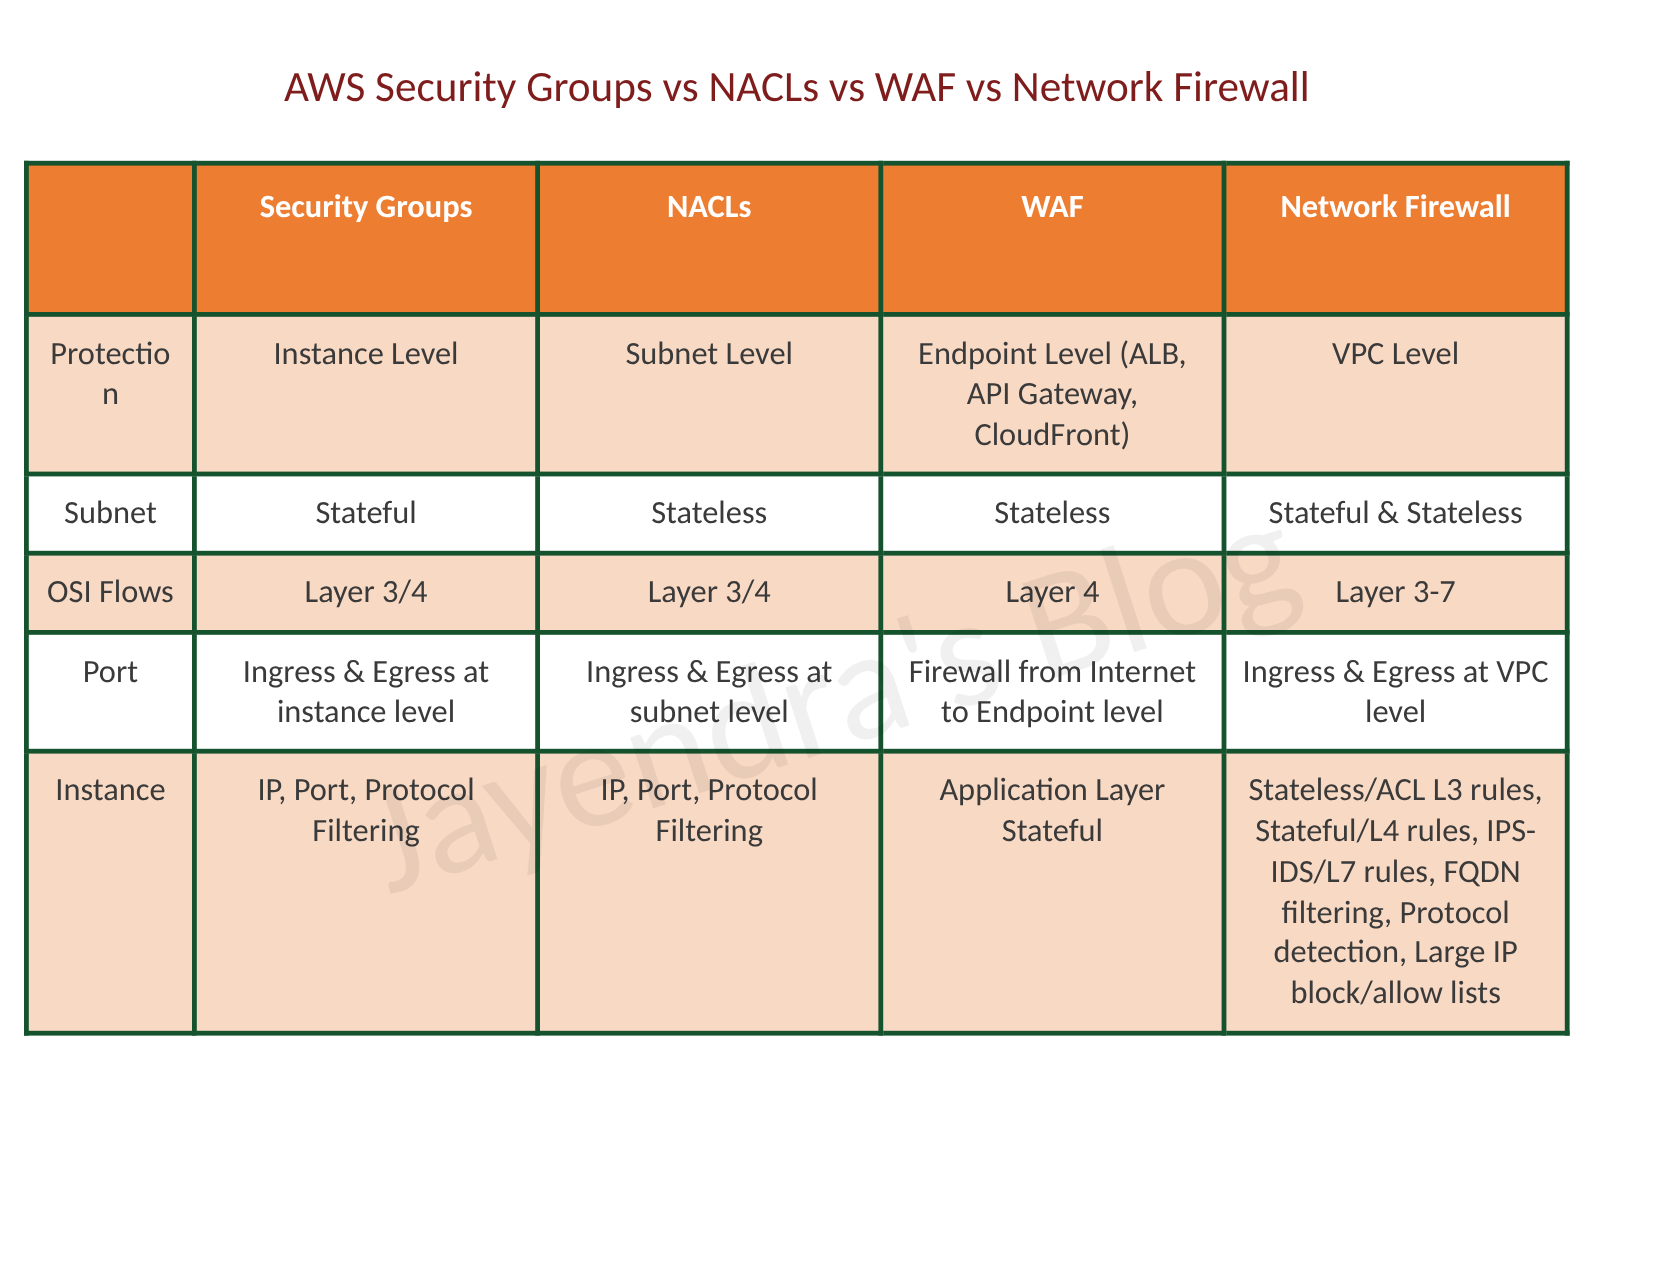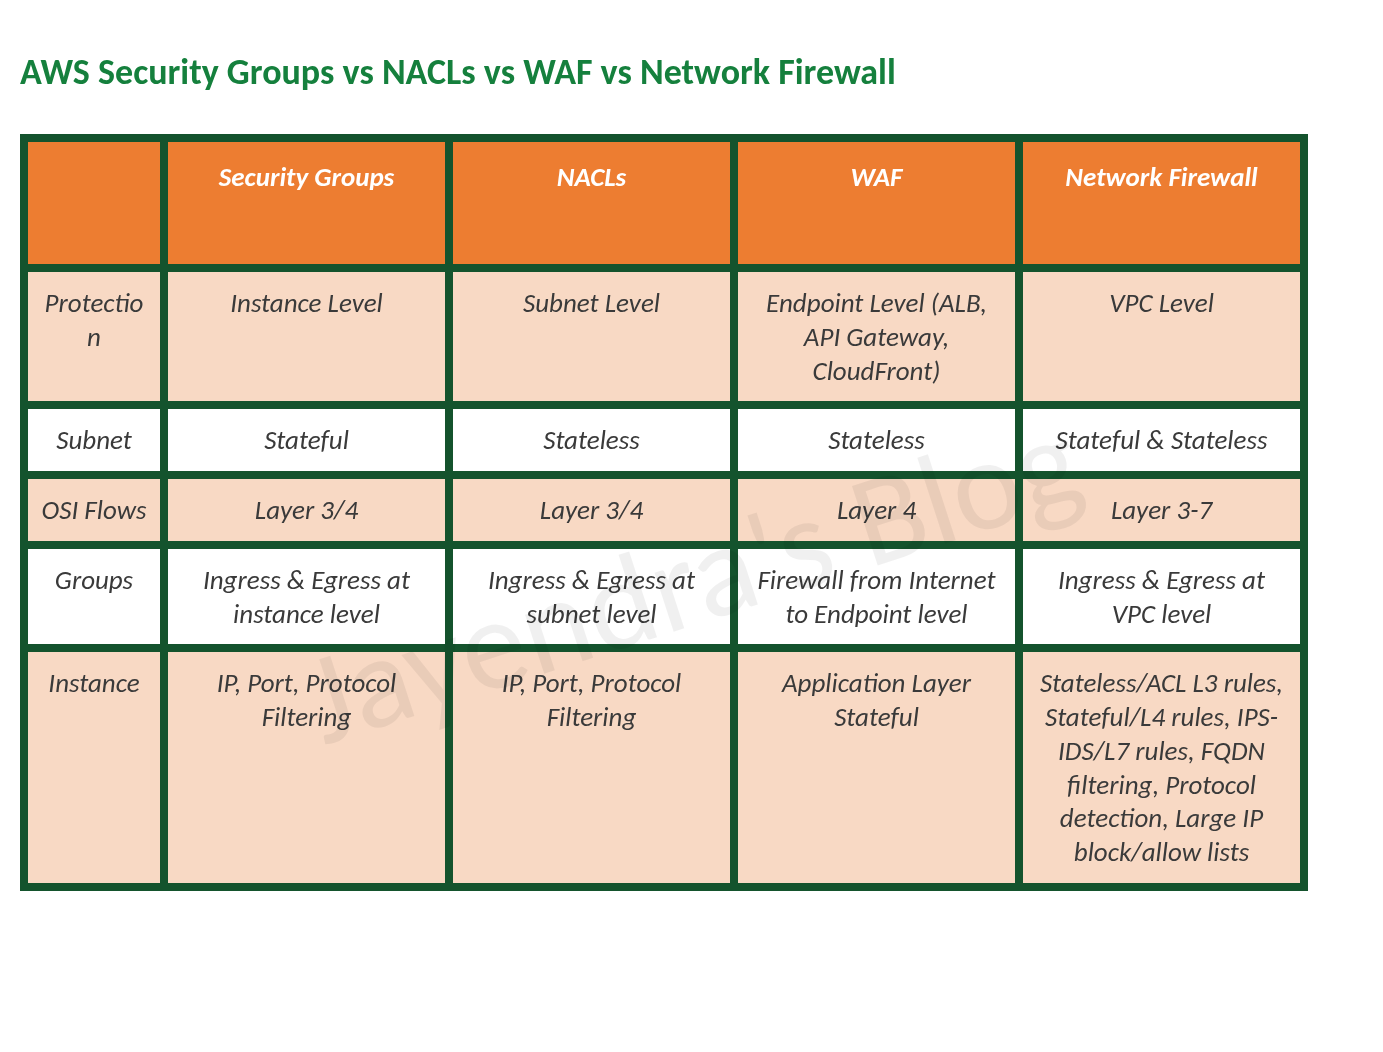"AWS Security Groups vs NACLs" .title { color: #15803d -> #7f1d1d; font-weight: 700 -> 400; text-align: left -> center }
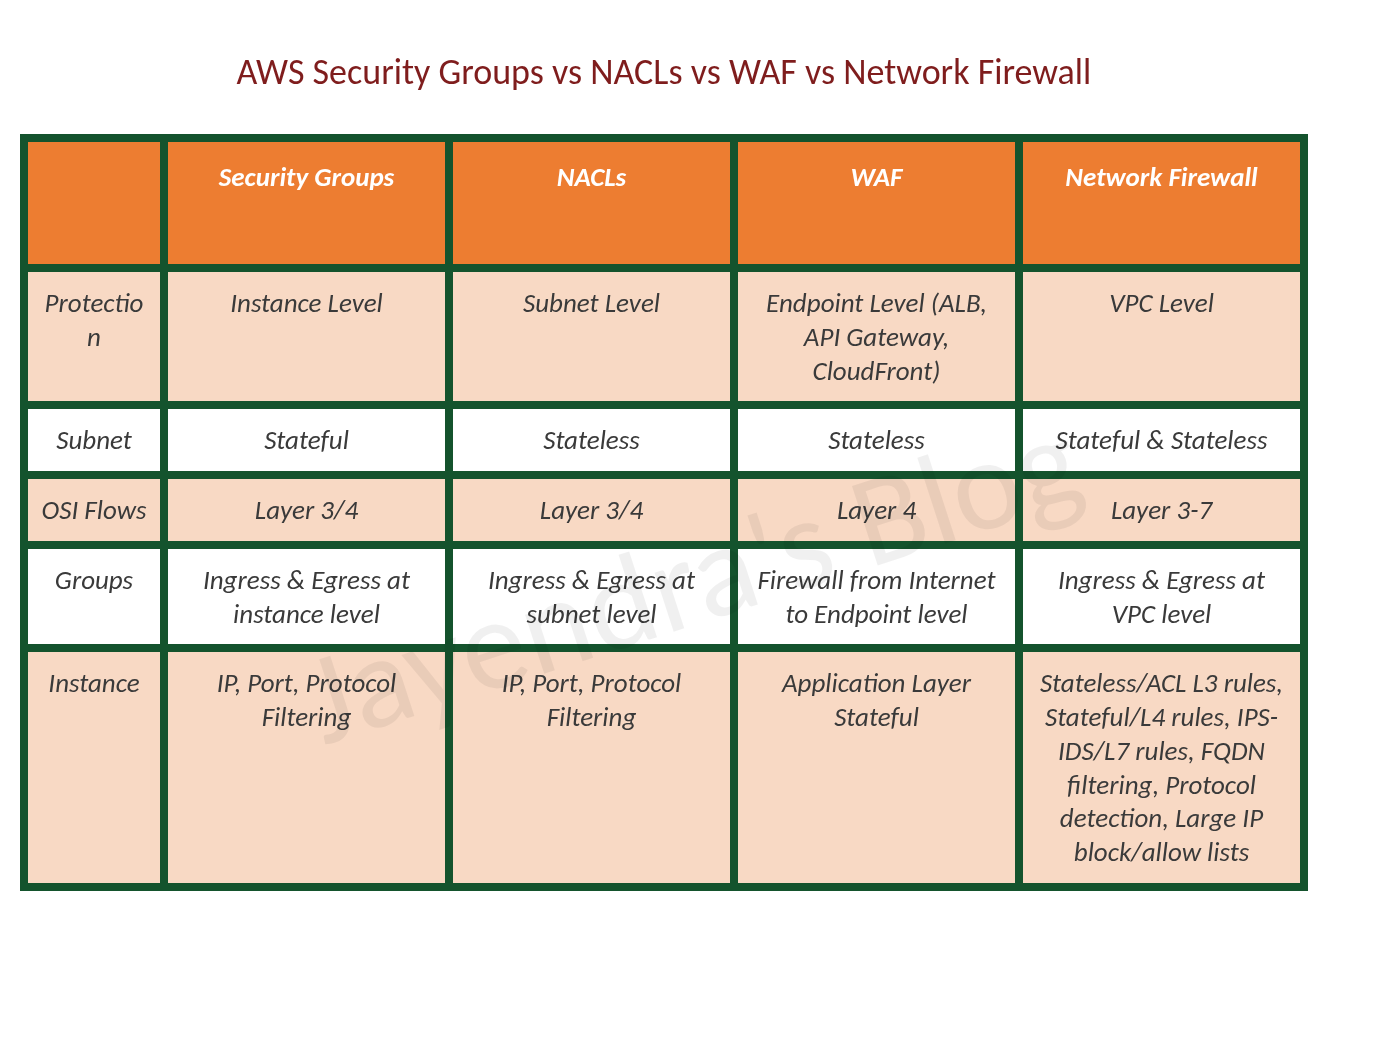"Security Groups" table.cmp th, table.cmp td { border: 8px solid #14532d -> 4px solid #14532d; font-style: italic -> none }
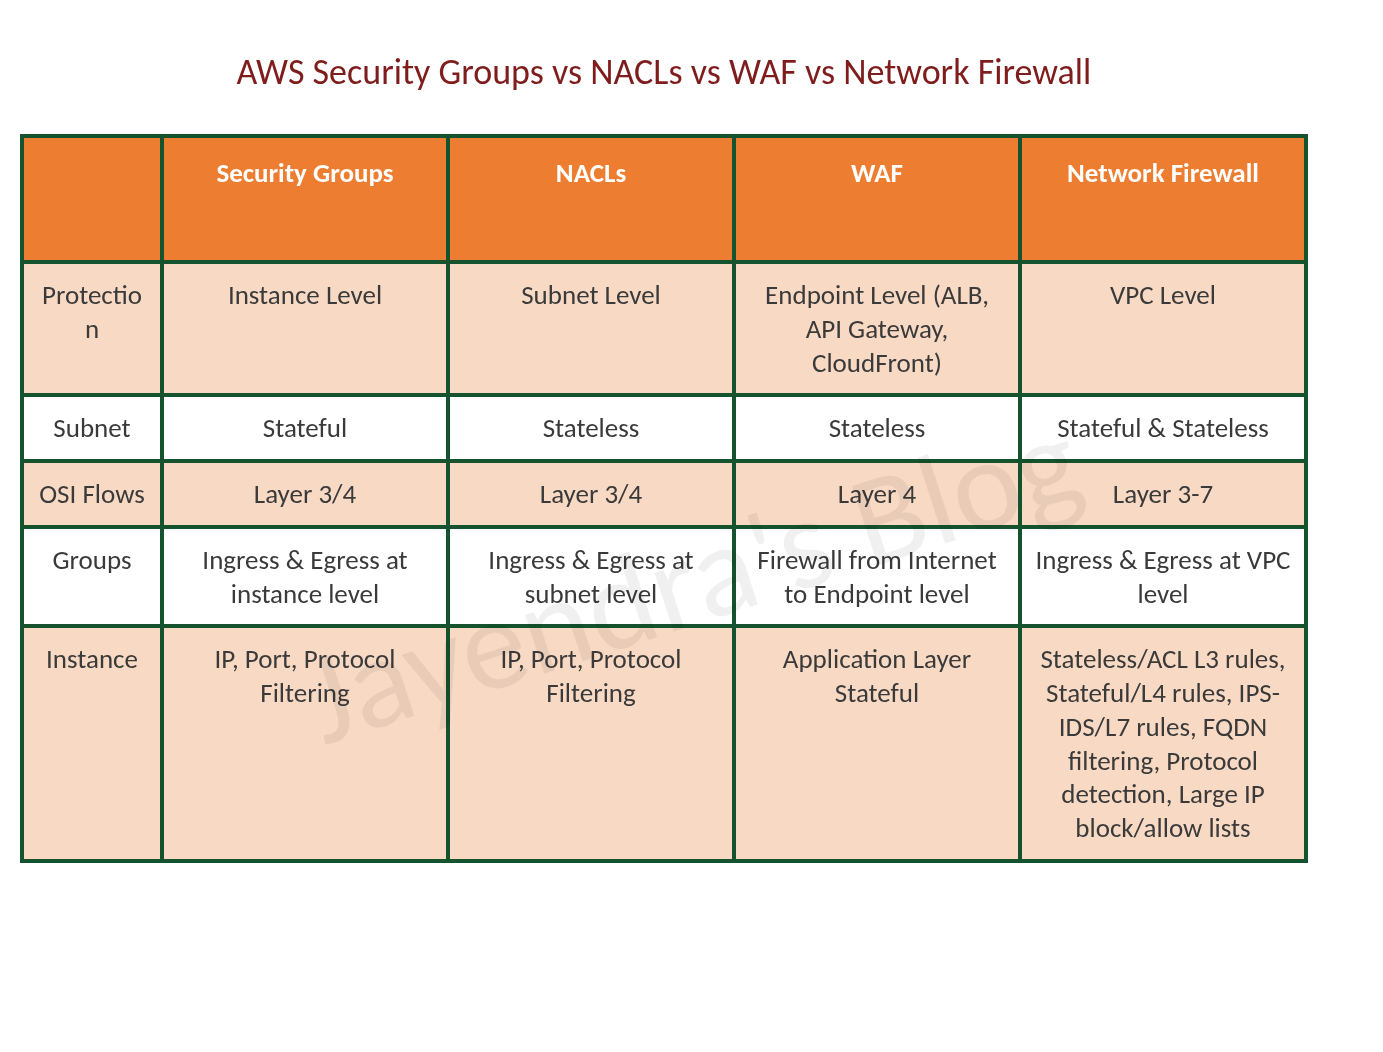"Groups" td { text: Groups -> Port }
